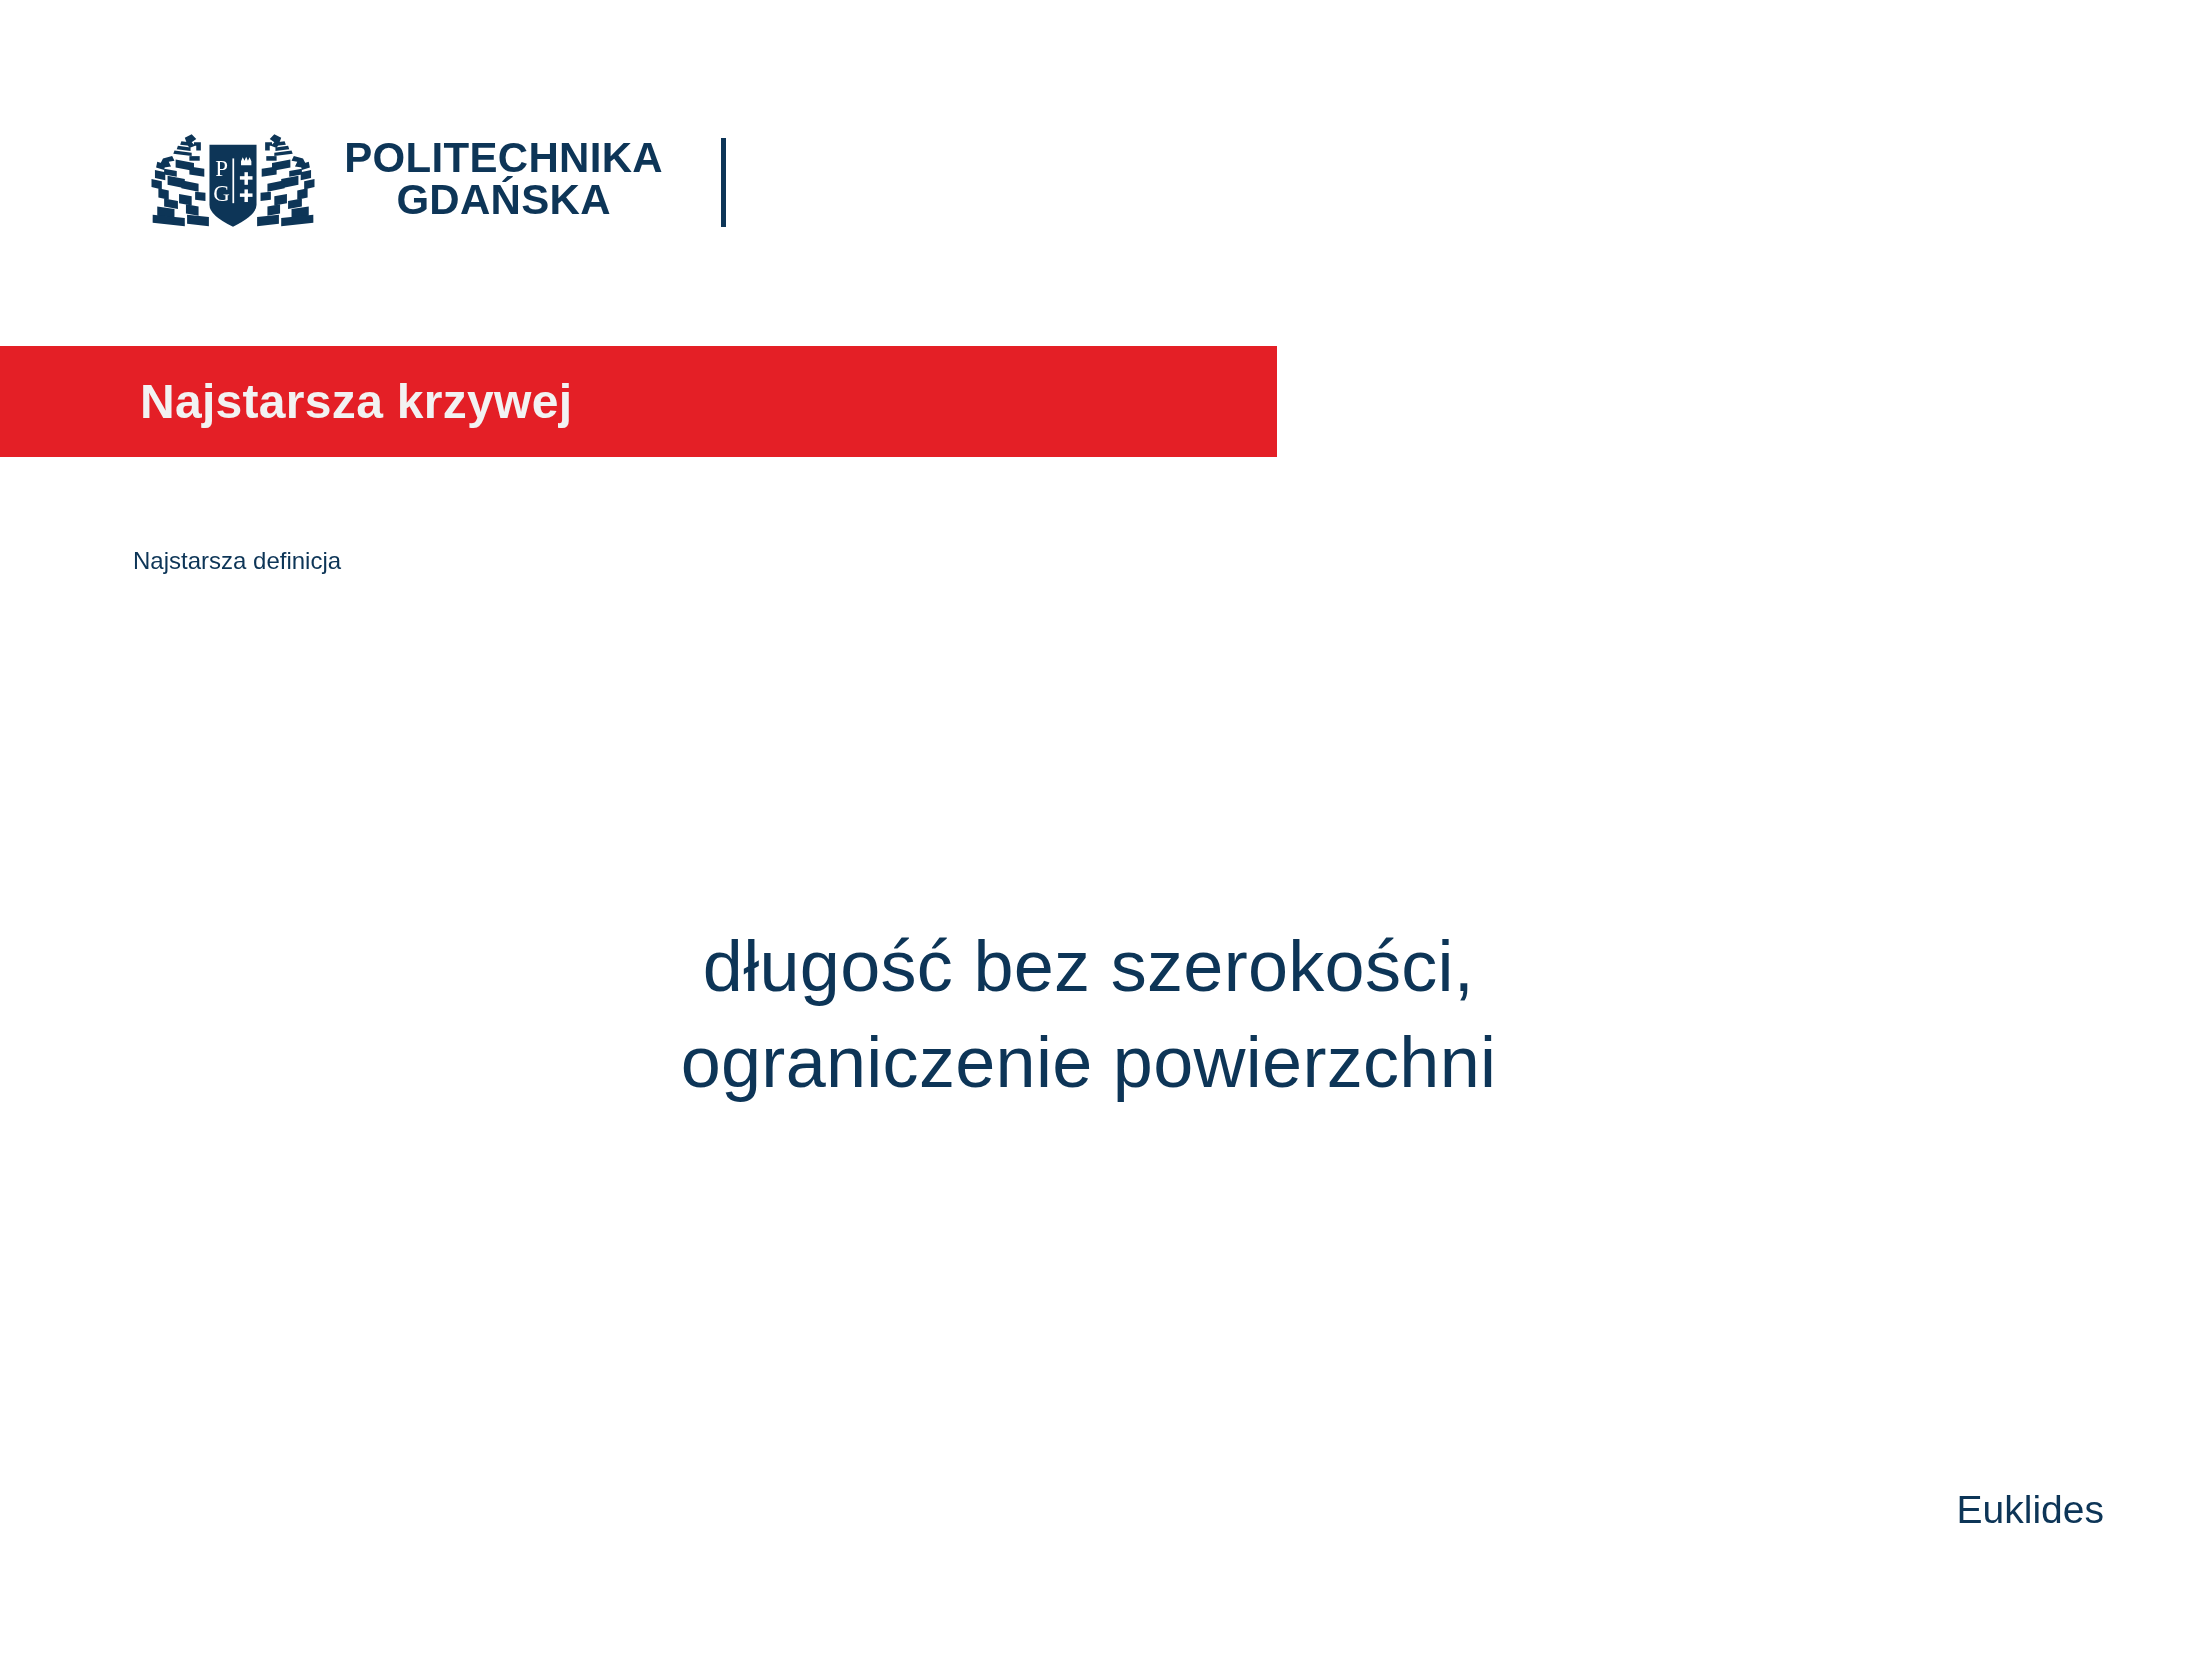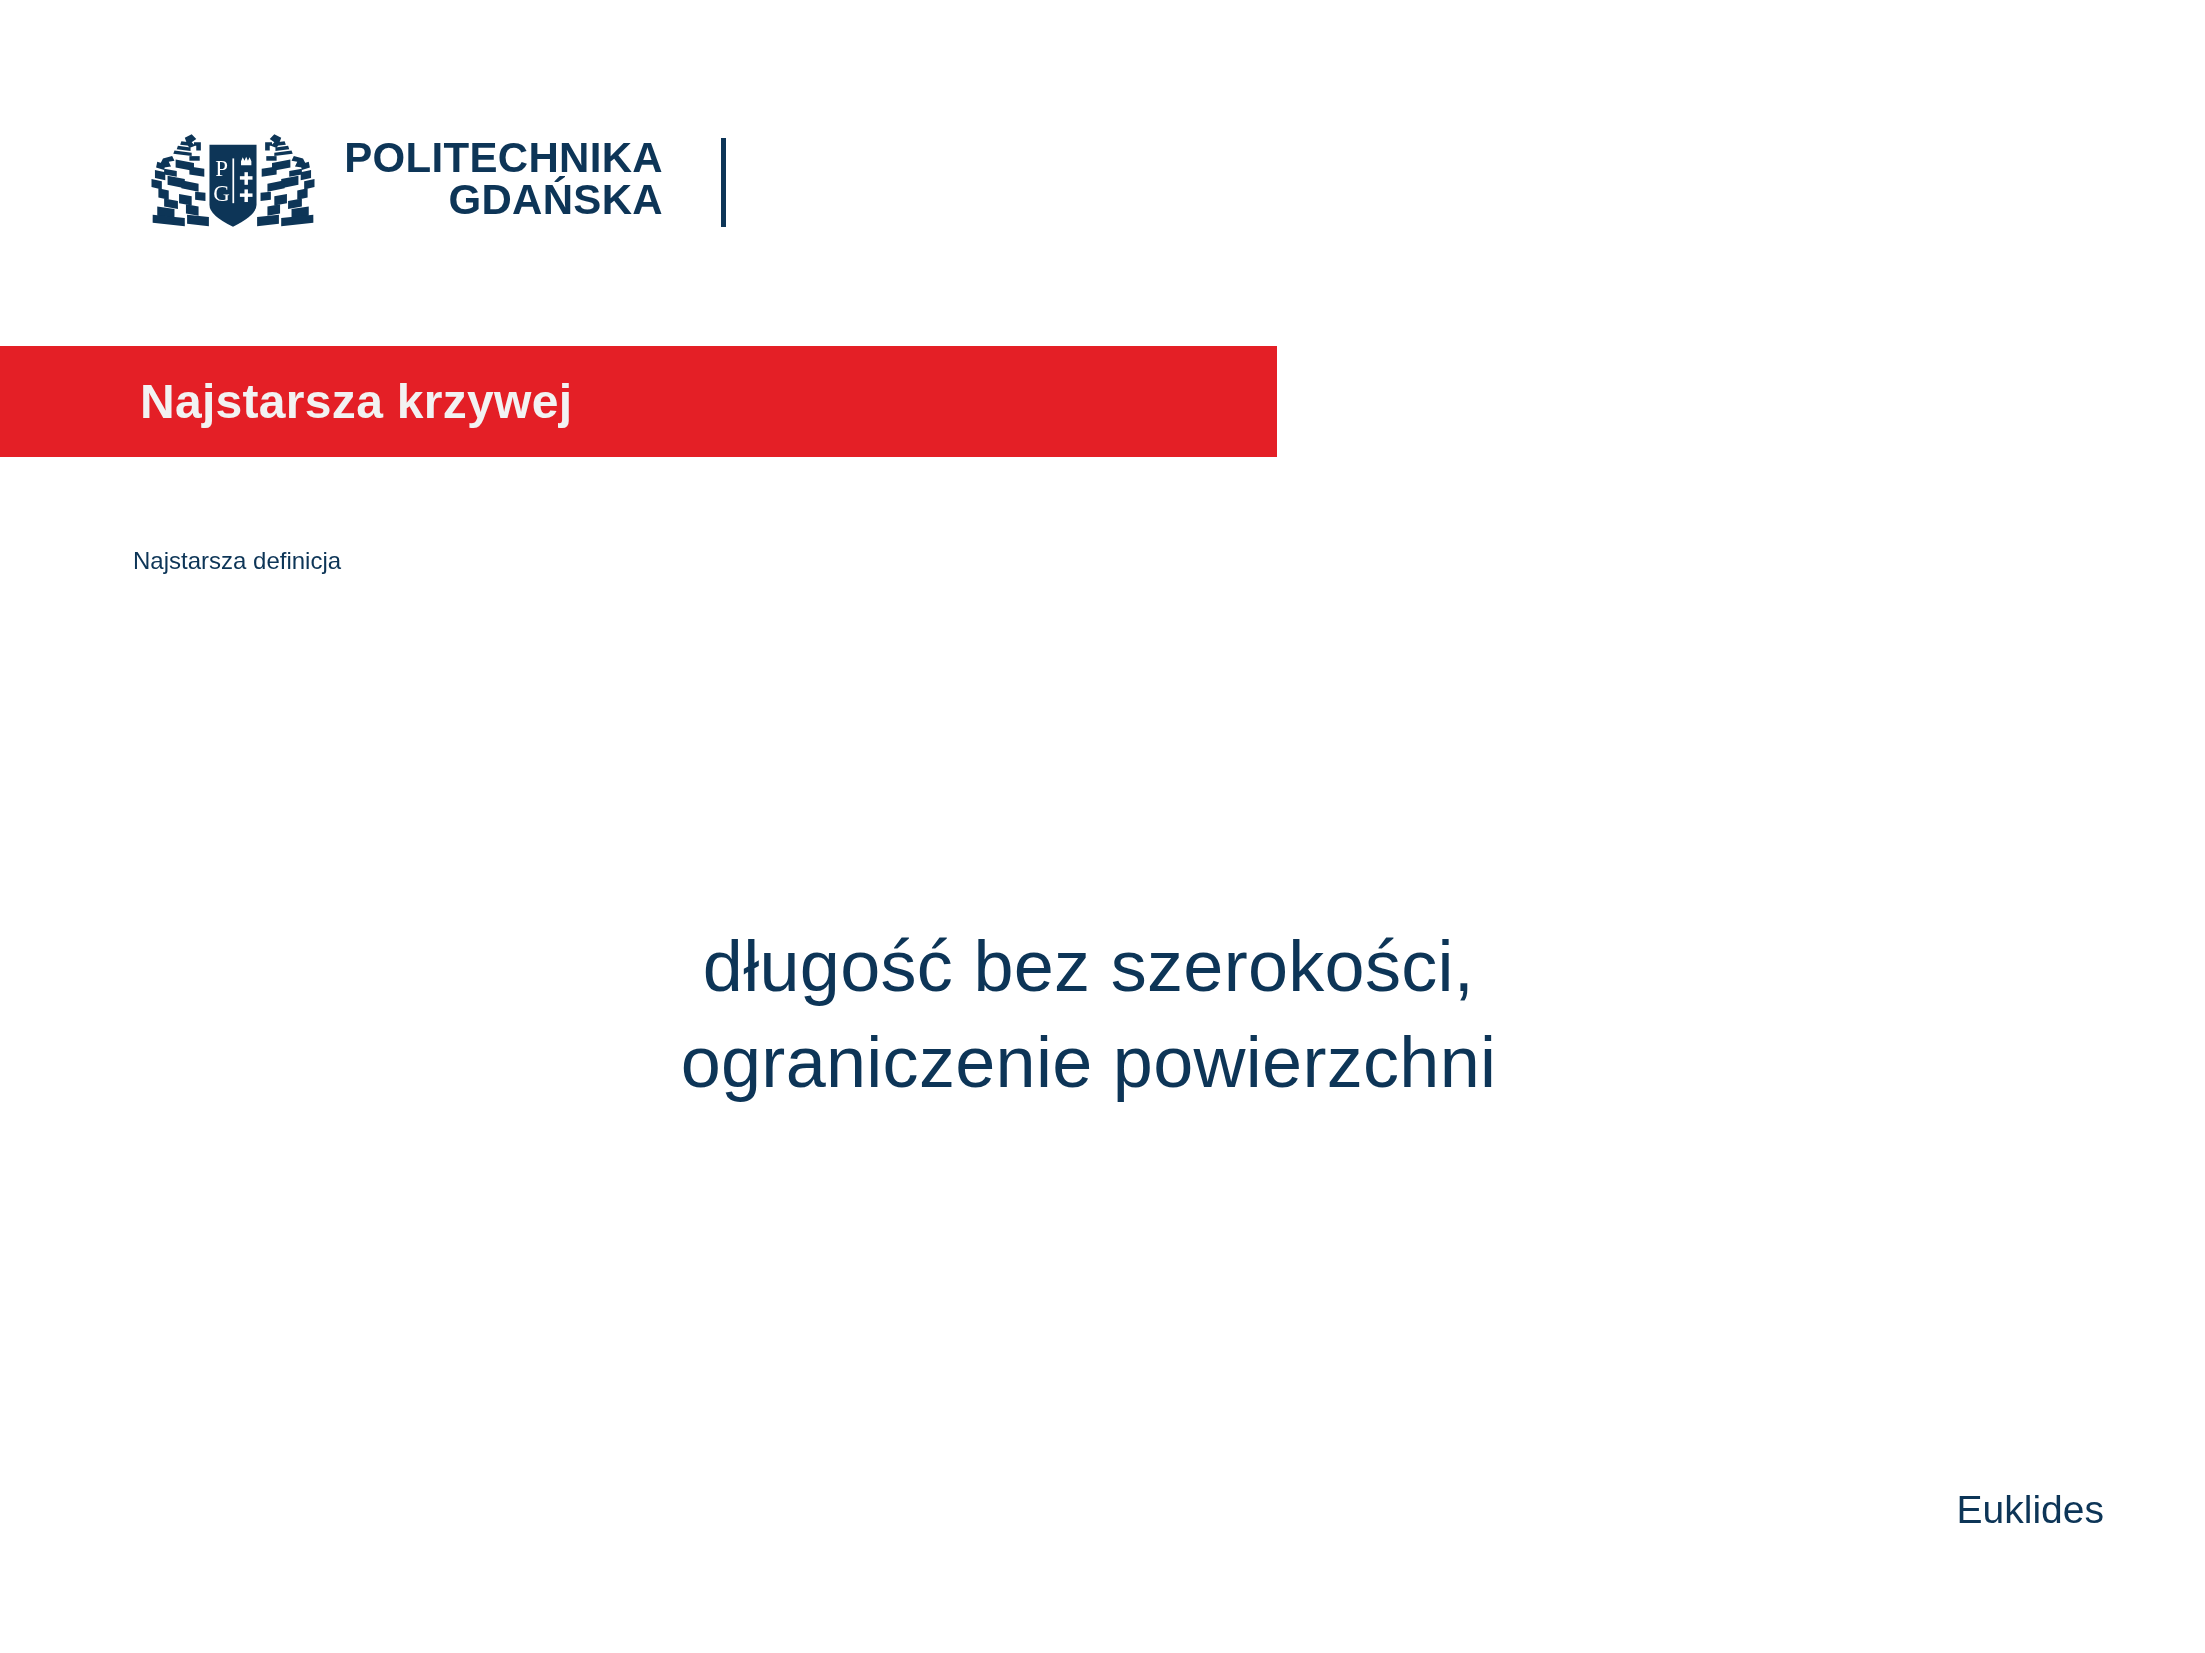"GDAŃSKA" .brand-name .line2 { text-align: right -> center }
